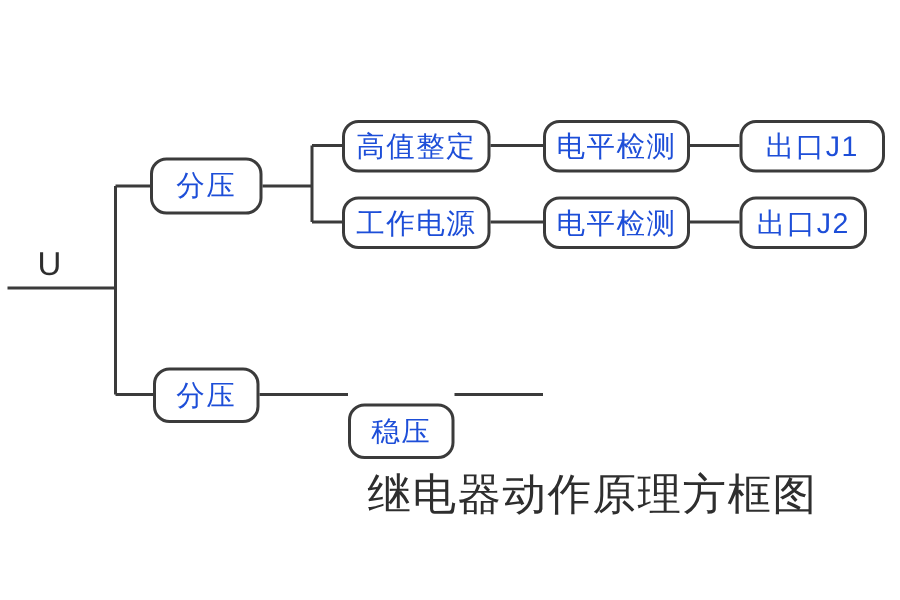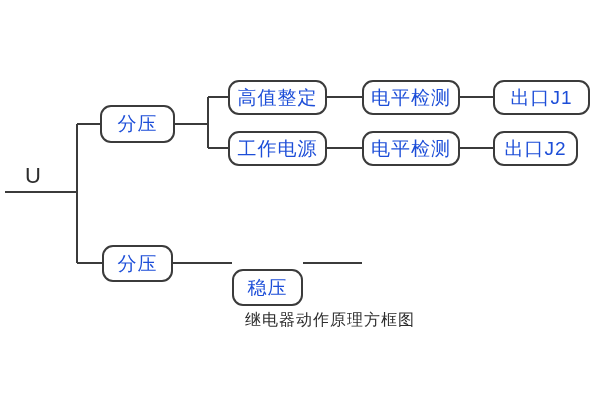"继电器动作原理方框图" .caption { font-size: 16px -> 29px }
